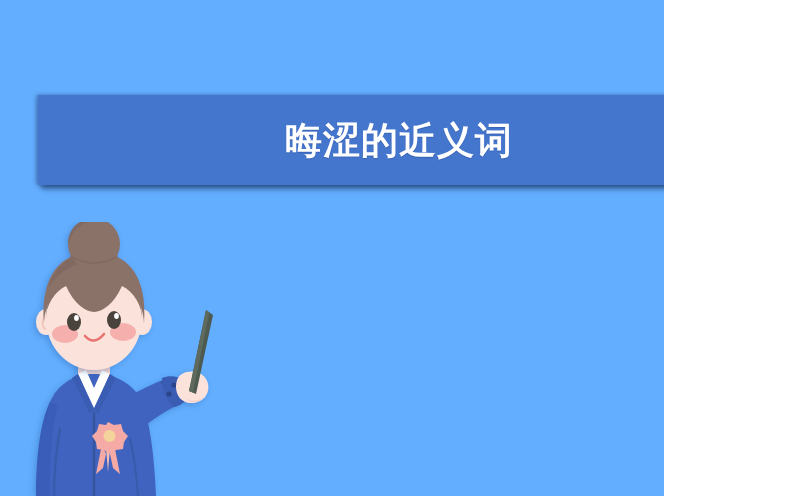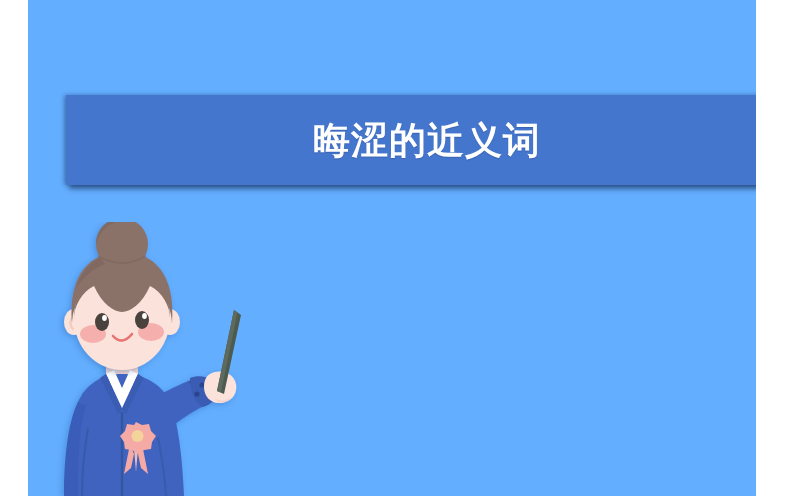"晦涩的近义词" #page { margin-left: 28px -> none; width: 728px -> 664px }
